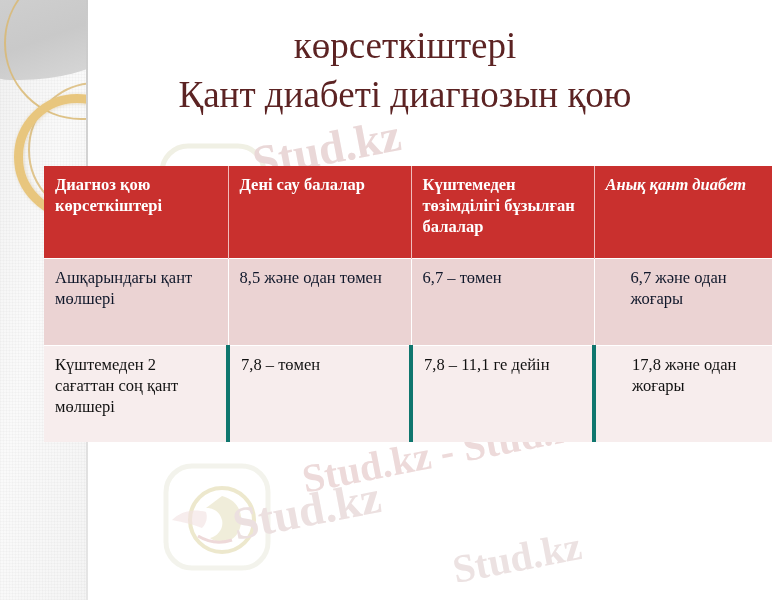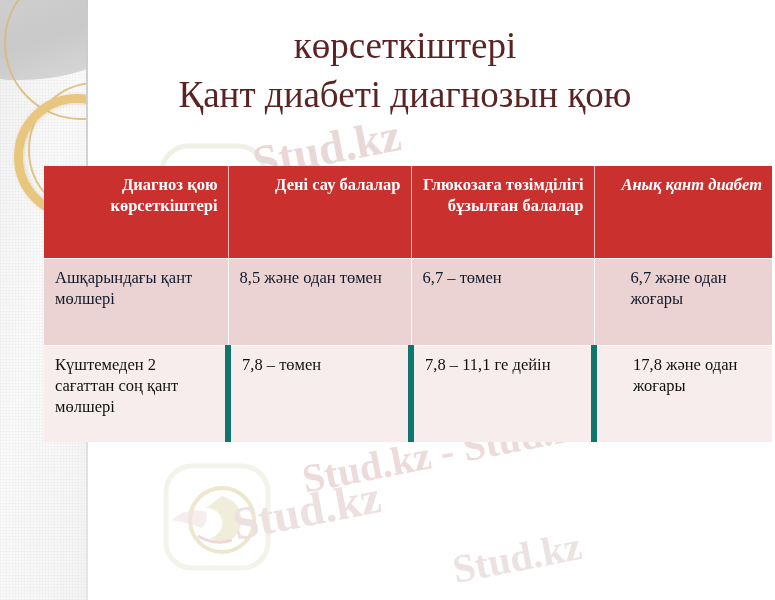"Диагноз қою көрсеткіштері" table.data thead th { text-align: right -> left }
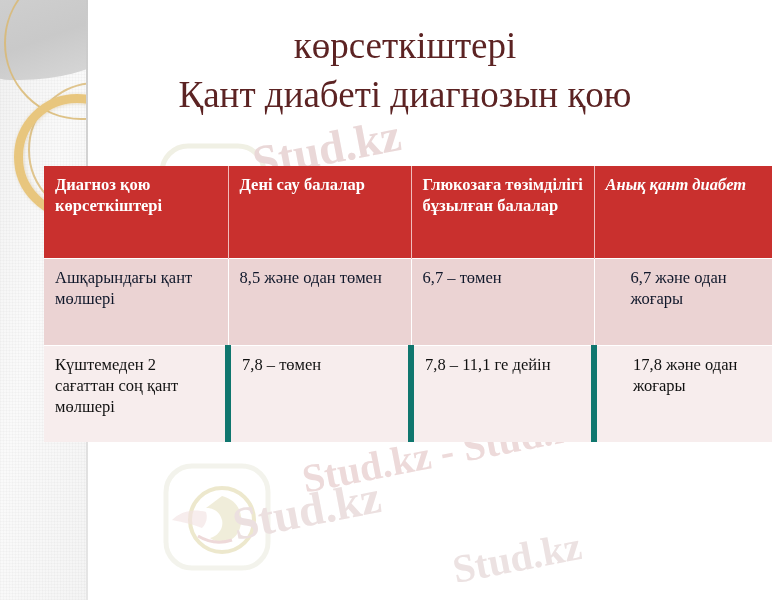"Глюкозаға төзімділігі бұзылған балалар" th { text: Глюкозаға -> Күштемеден }
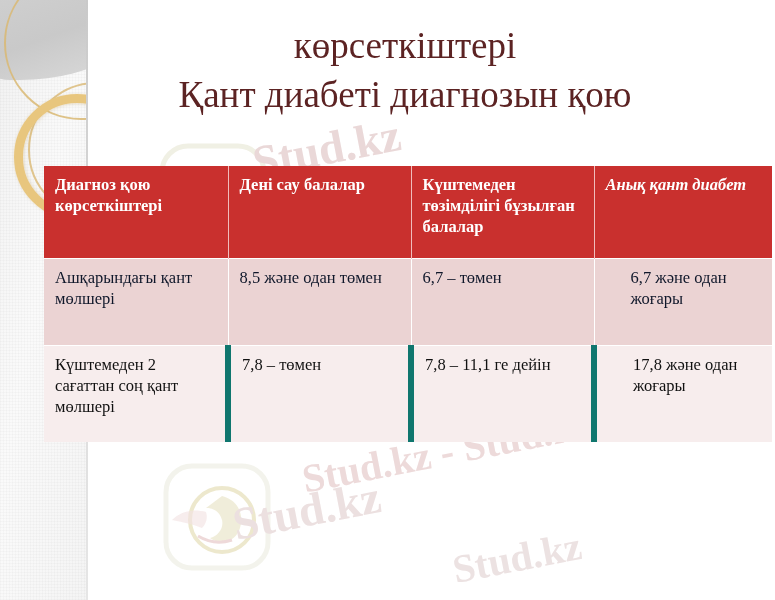"Күштемеден 2 сағаттан соң қант" tr.row-b td { border-right: 6px solid #0f766e -> 4px solid #0f766e }
